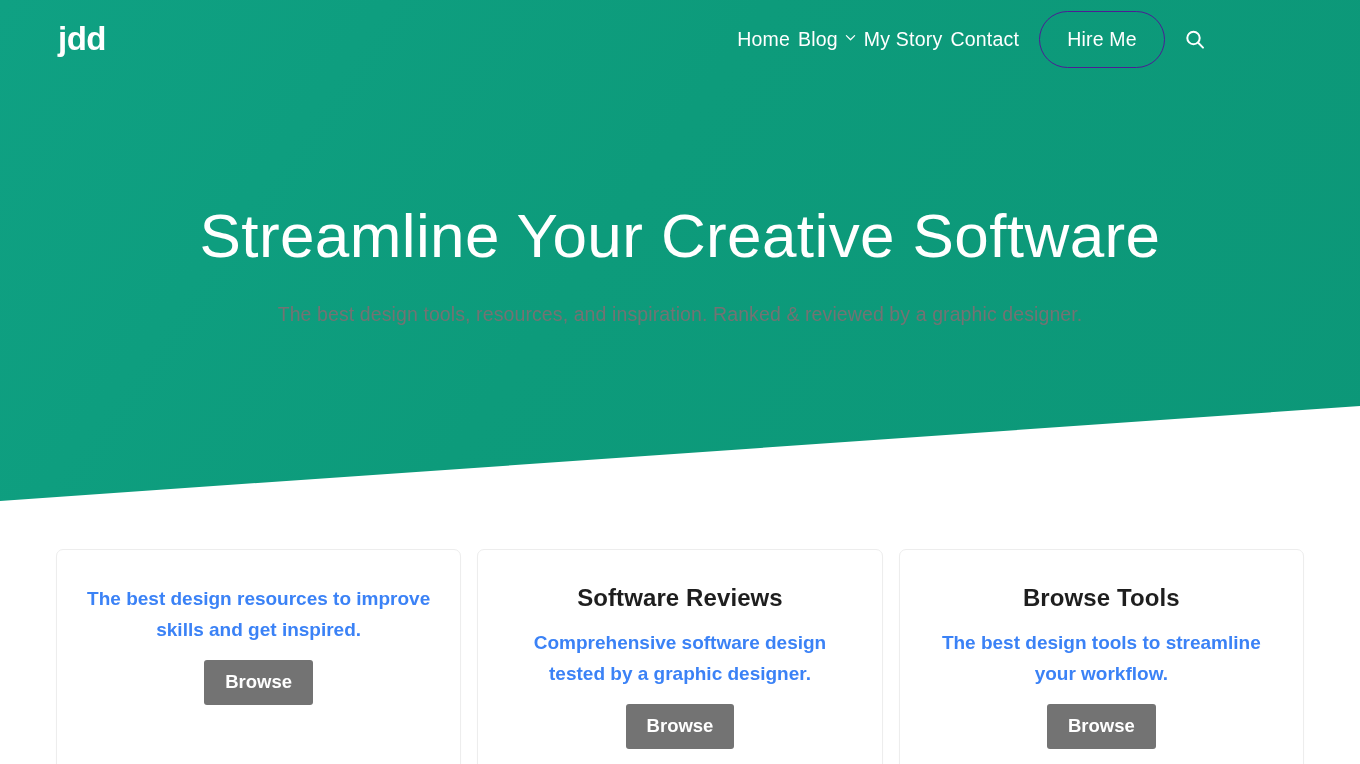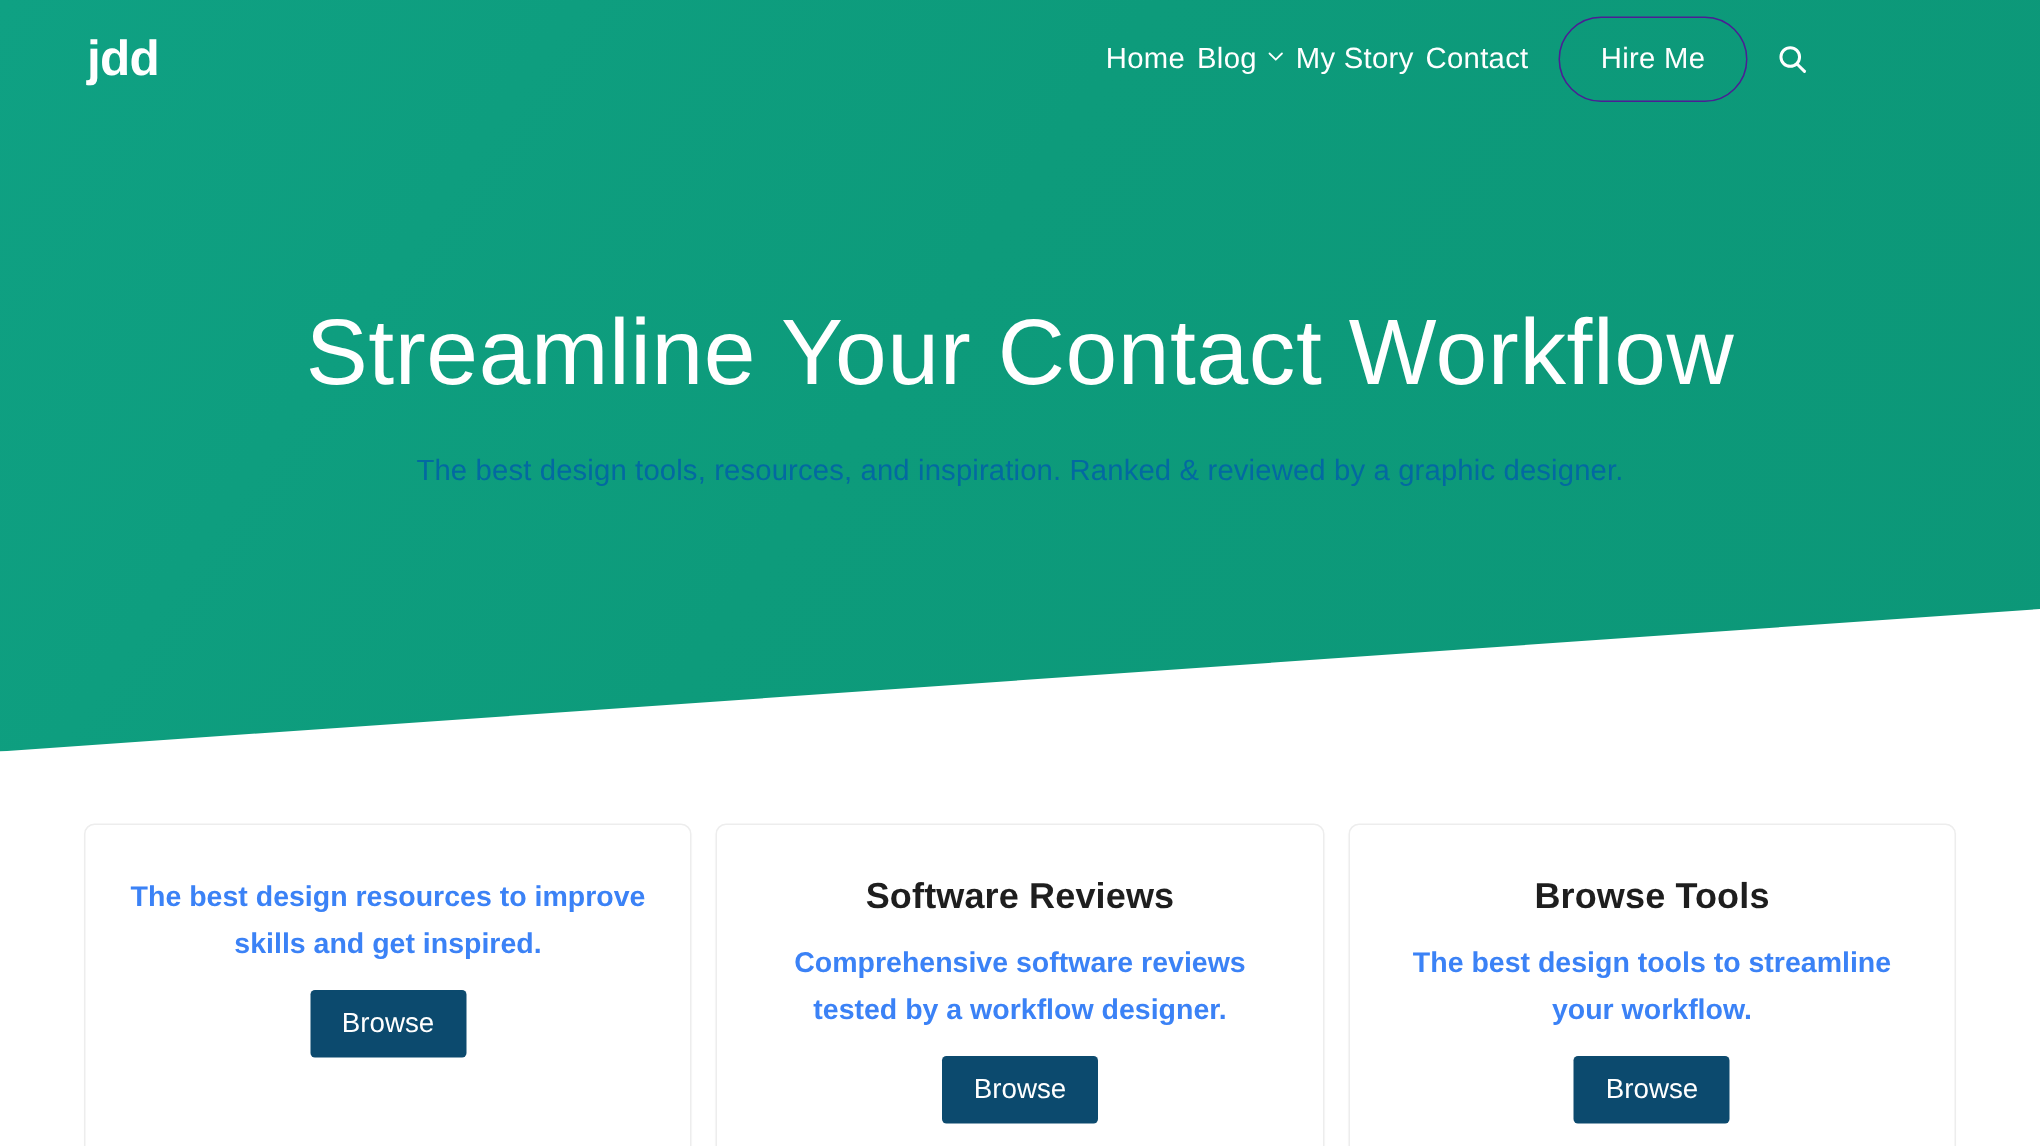"Streamline Your Contact Workflow" h1 { text: Contact Workflow -> Creative Software }
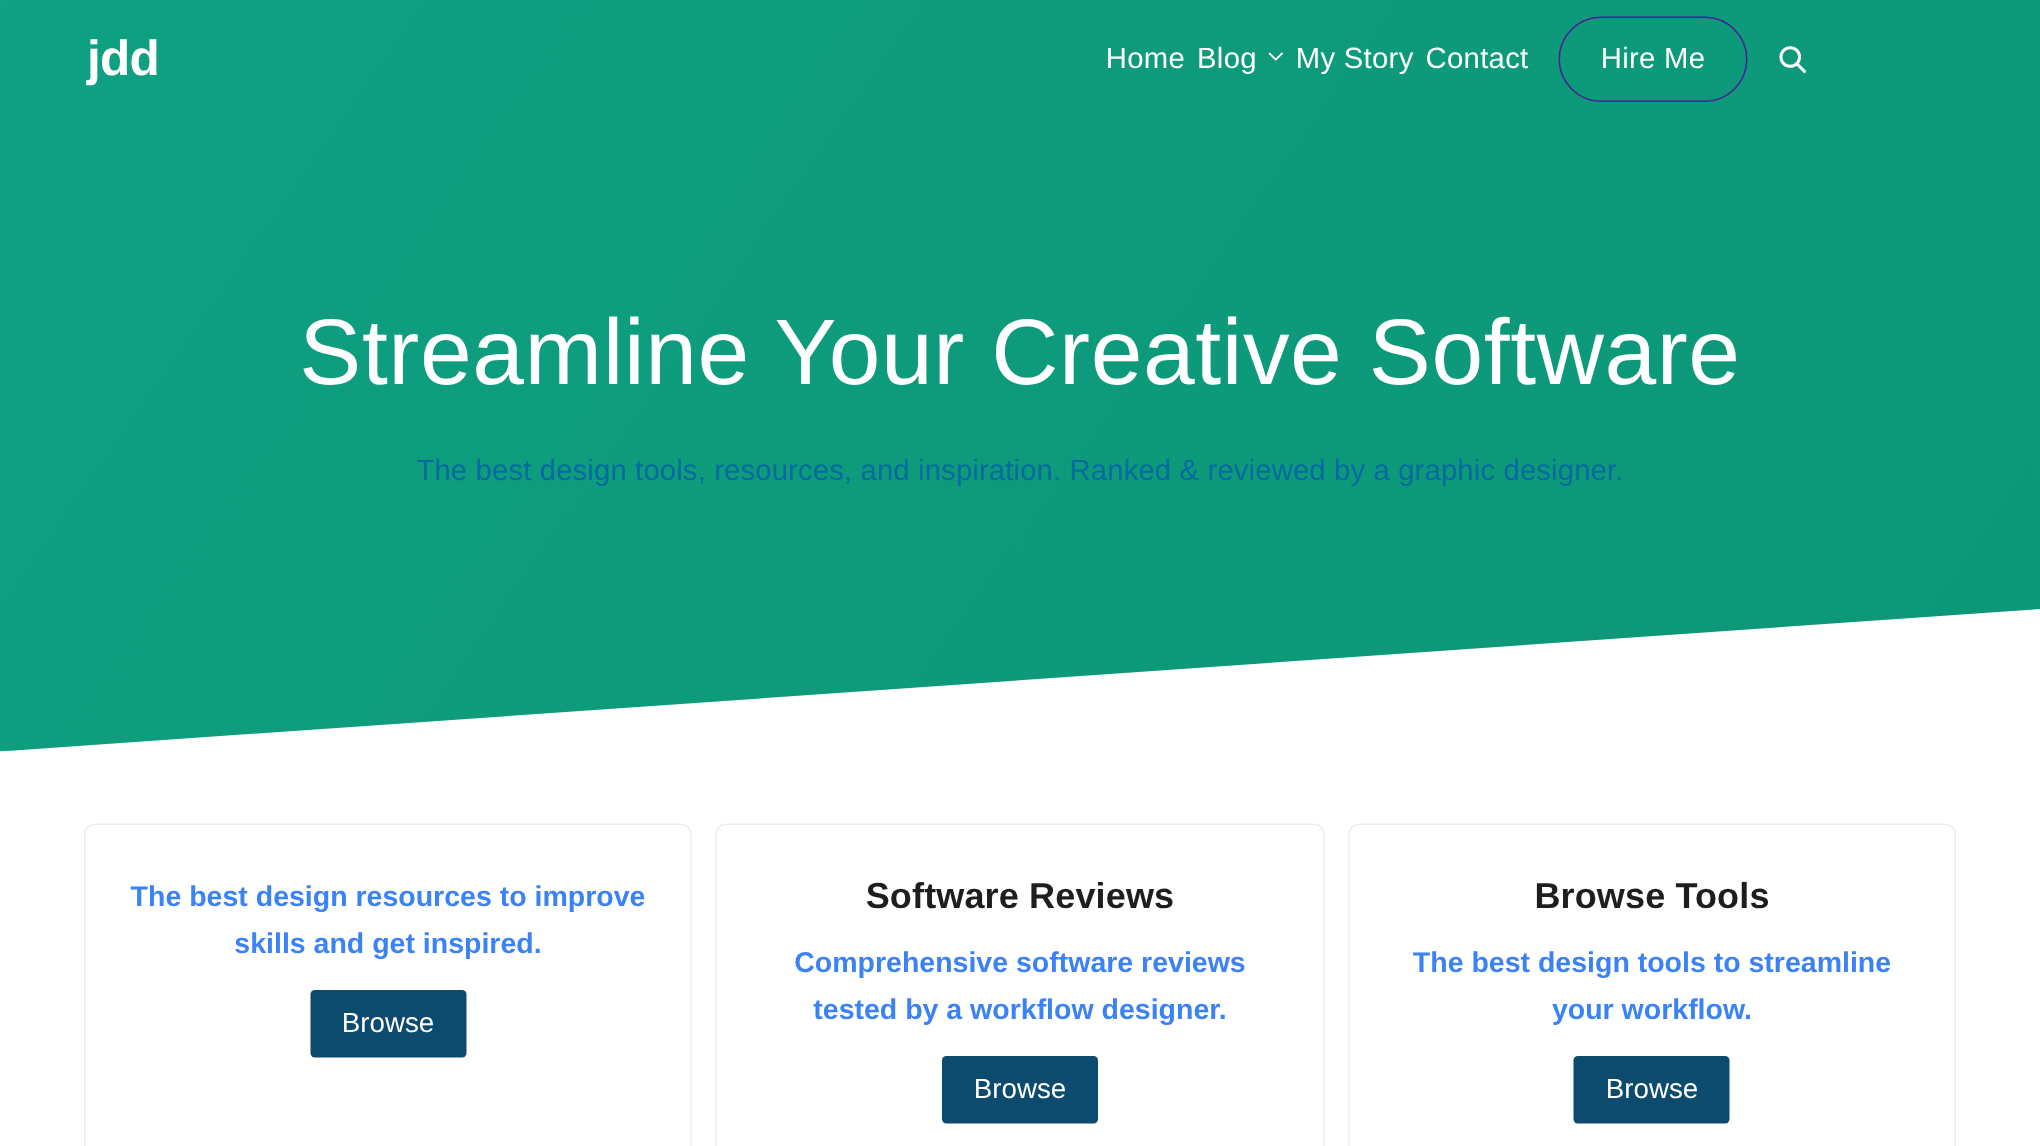"The best design tools, resources," #hero-sub { color: #0369a1 -> #737373 }
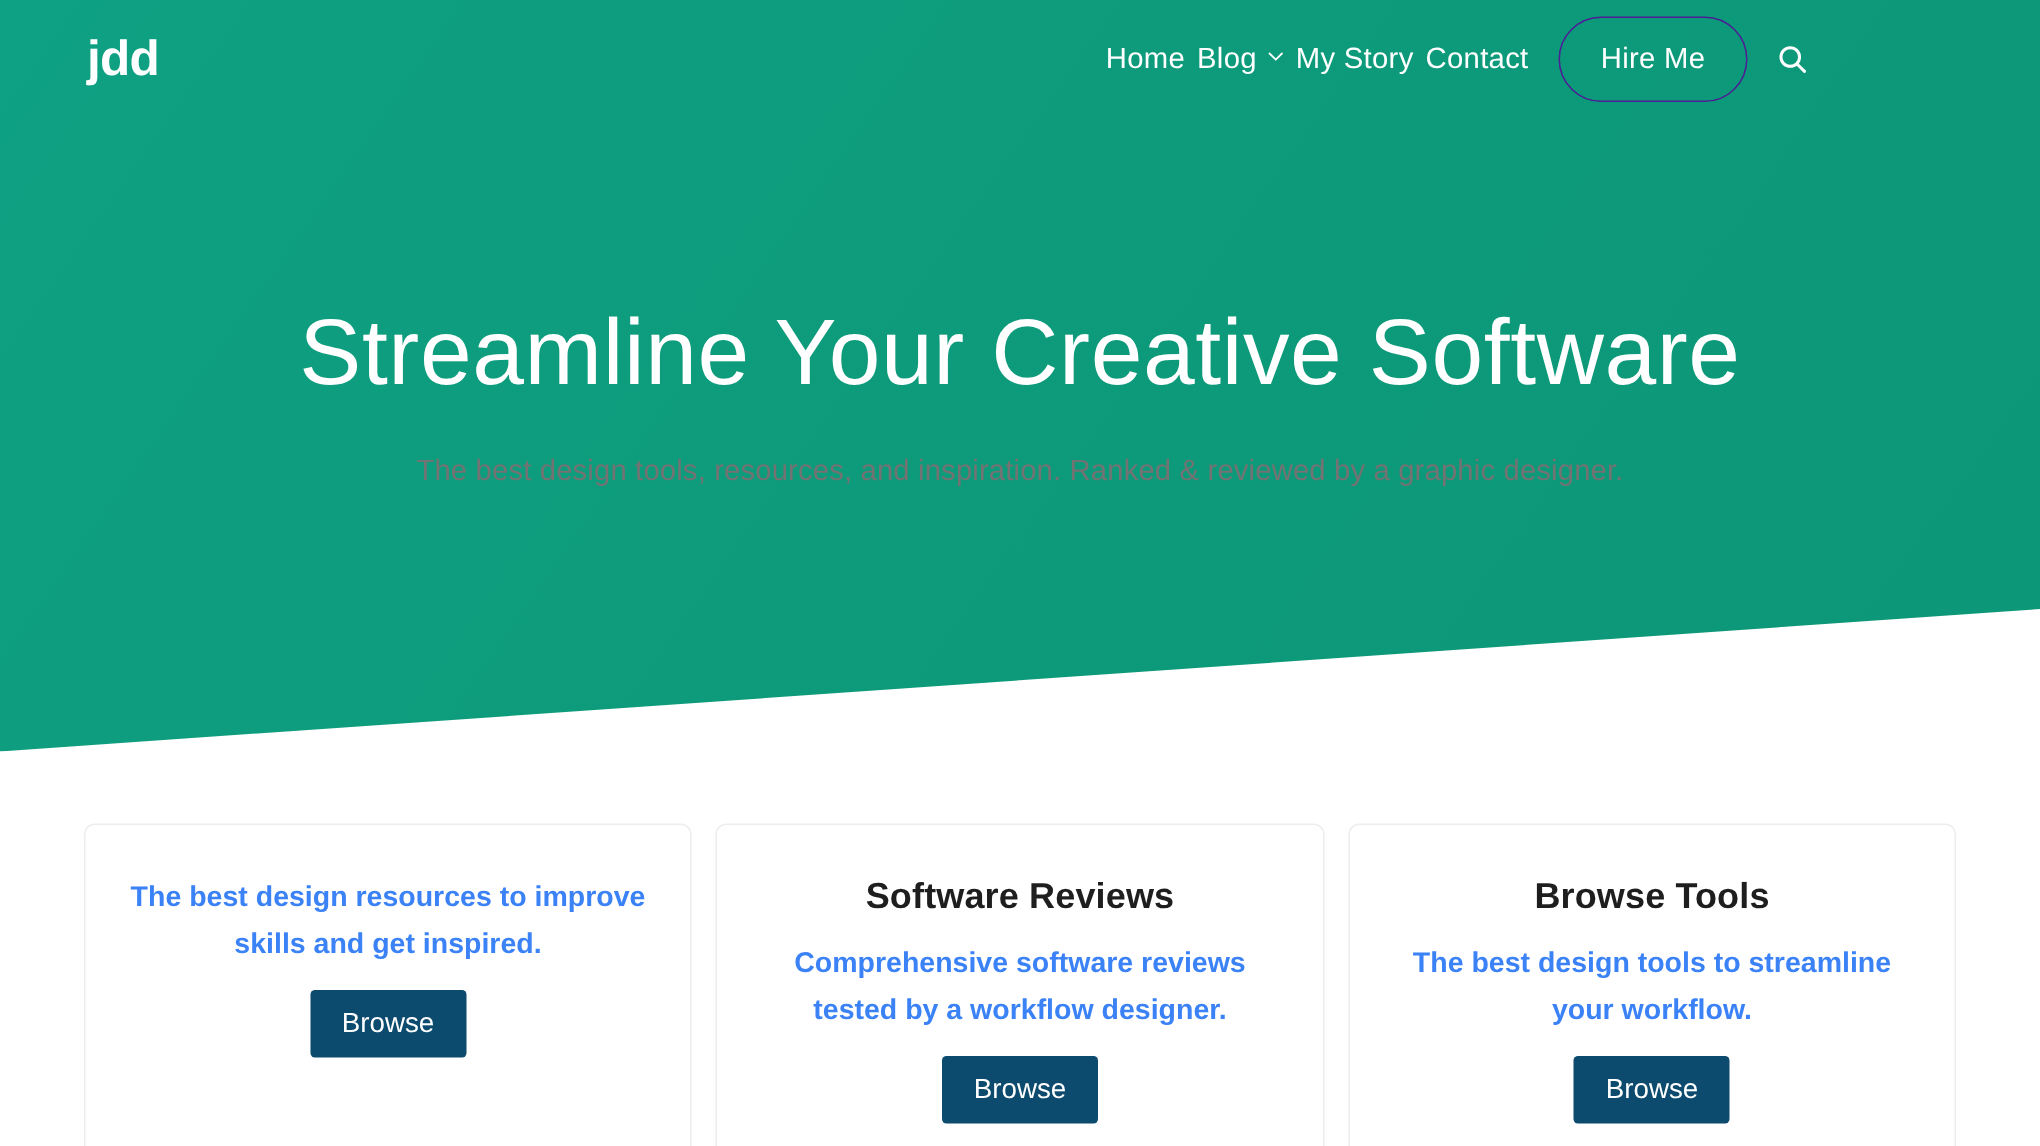"Comprehensive software reviews tested by" div.card-desc { text: reviews tested by a workflow -> design tested by a graphic }
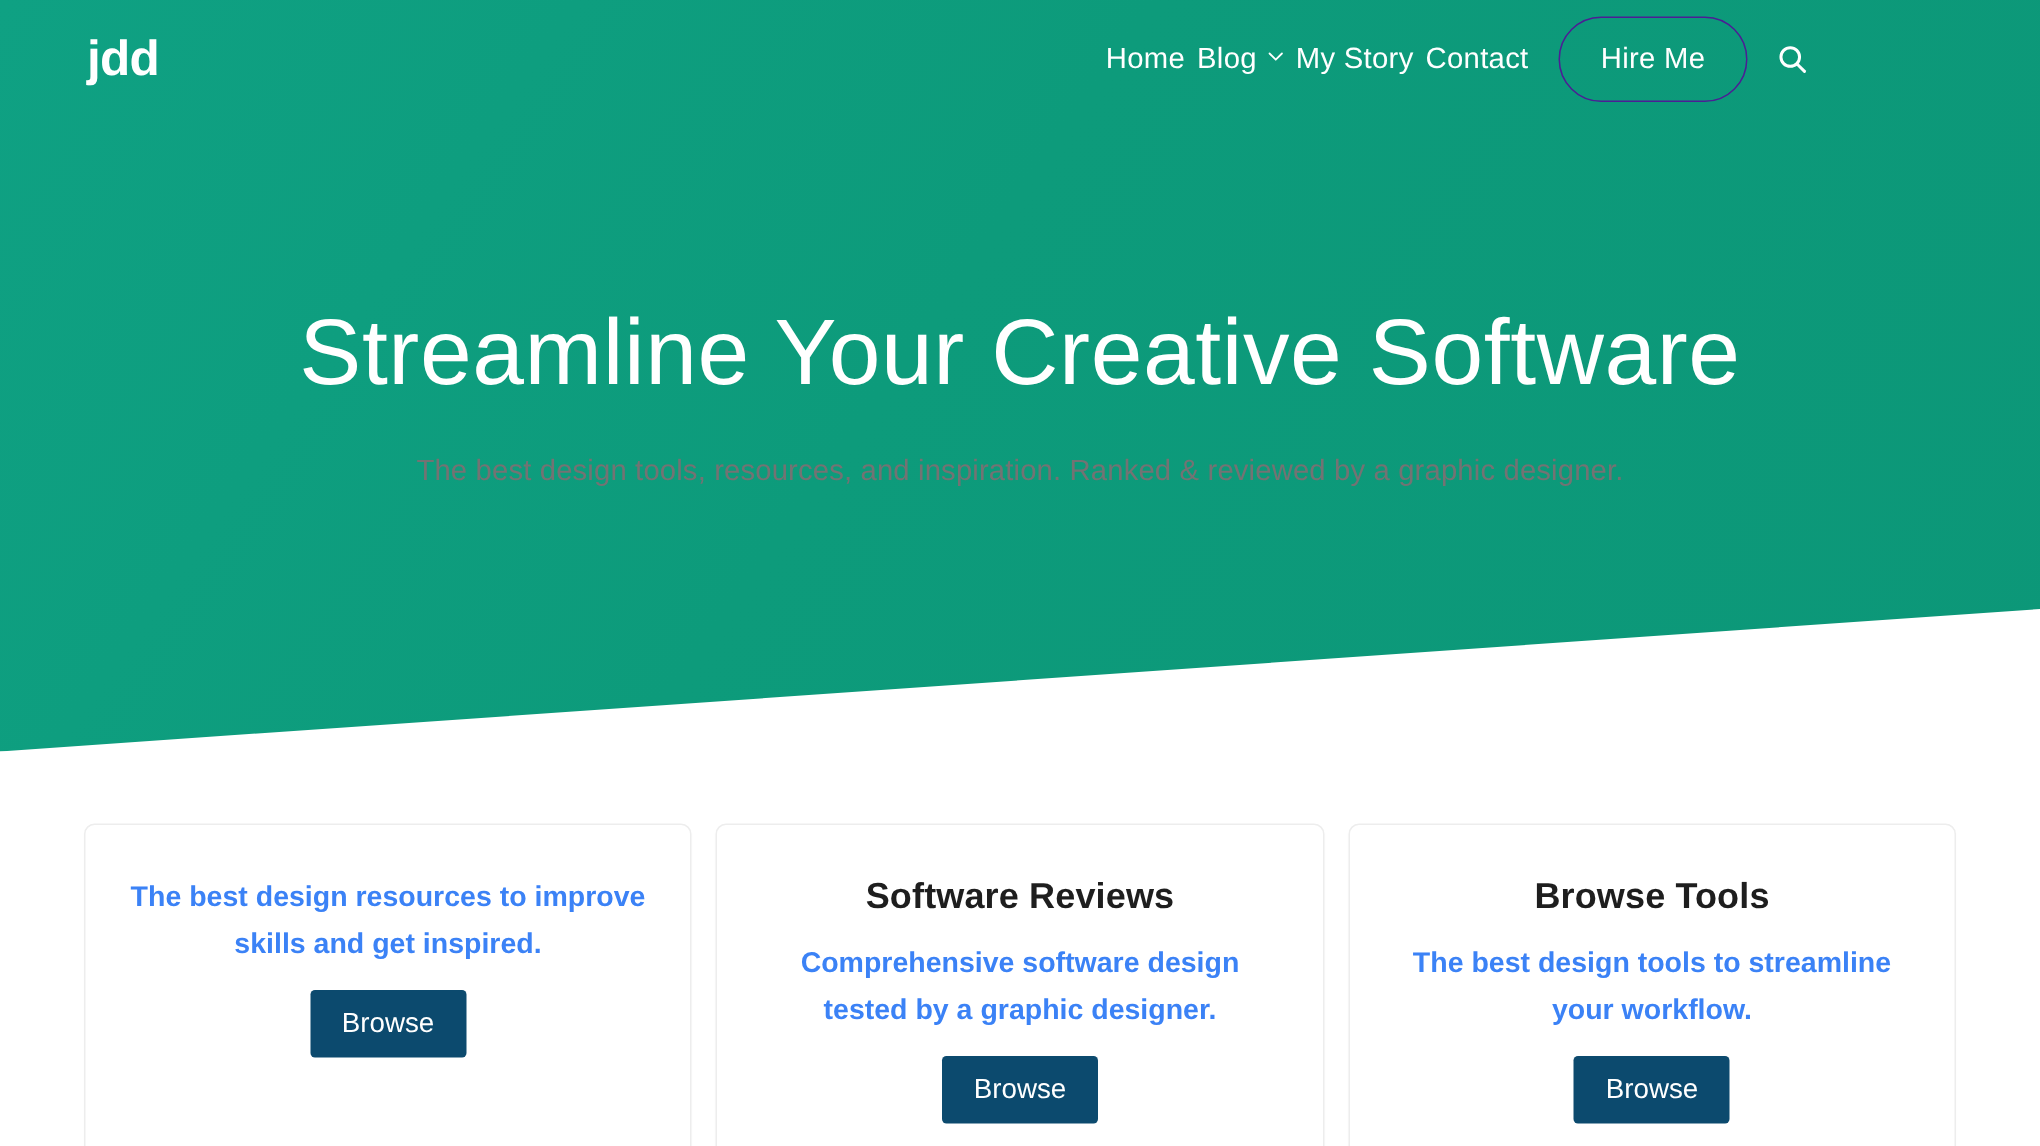"Browse" .card-btn { background: #0c4a6e -> #737373; font-weight: 400 -> 700 }
